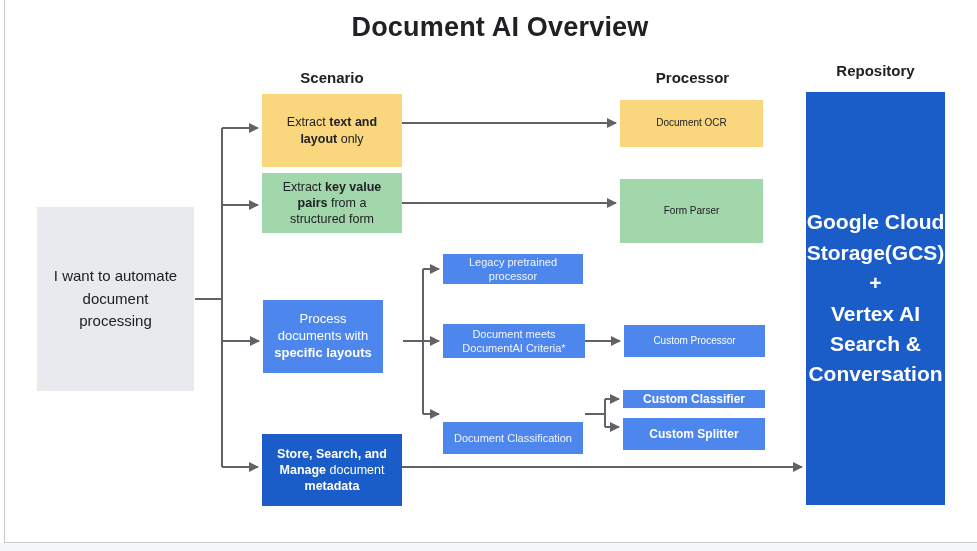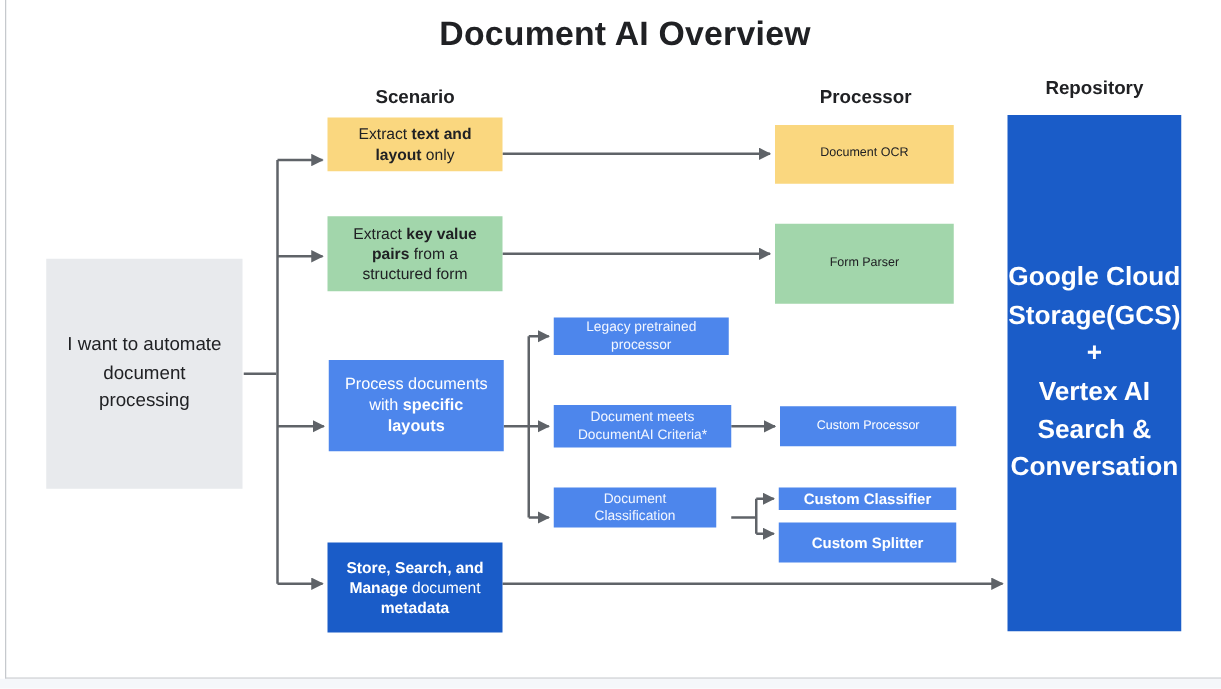"Extract text and layout only" .b-extract-text { height: 43px -> 73px }
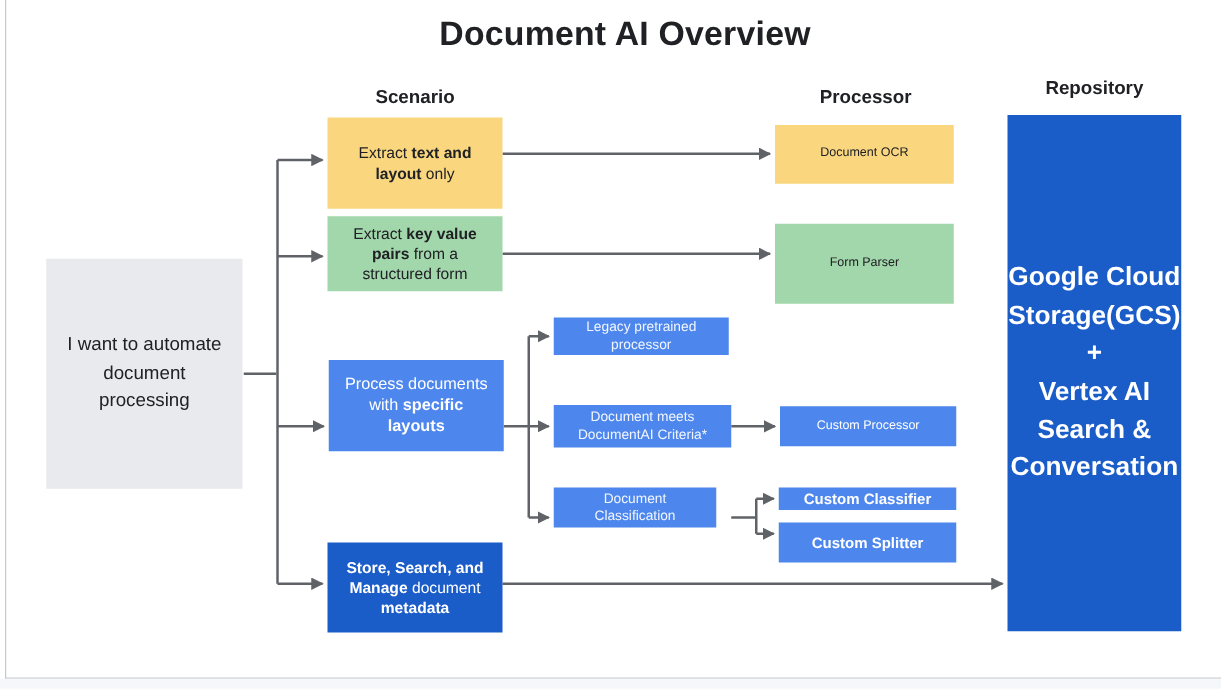"Process documents with specific layouts" .b-process-docs { top: 288px -> 300px; width: 140px -> 120px }
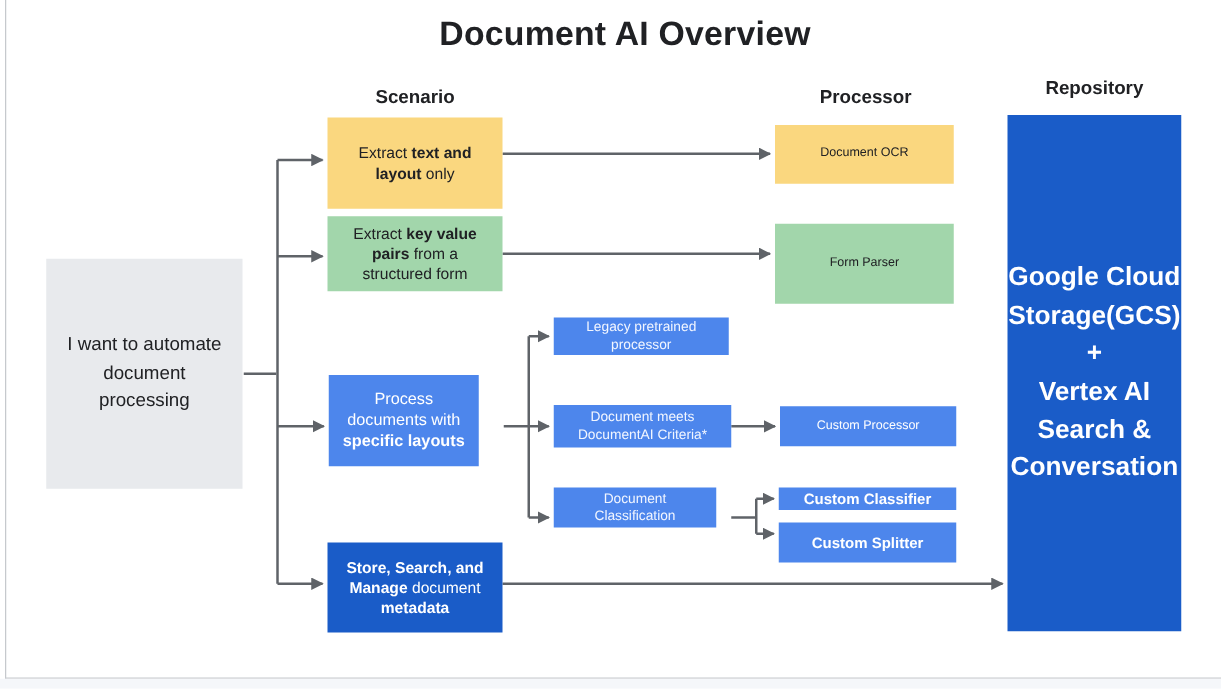"Document Classification" .b-classification { top: 390px -> 422px; width: 130px -> 140px }
